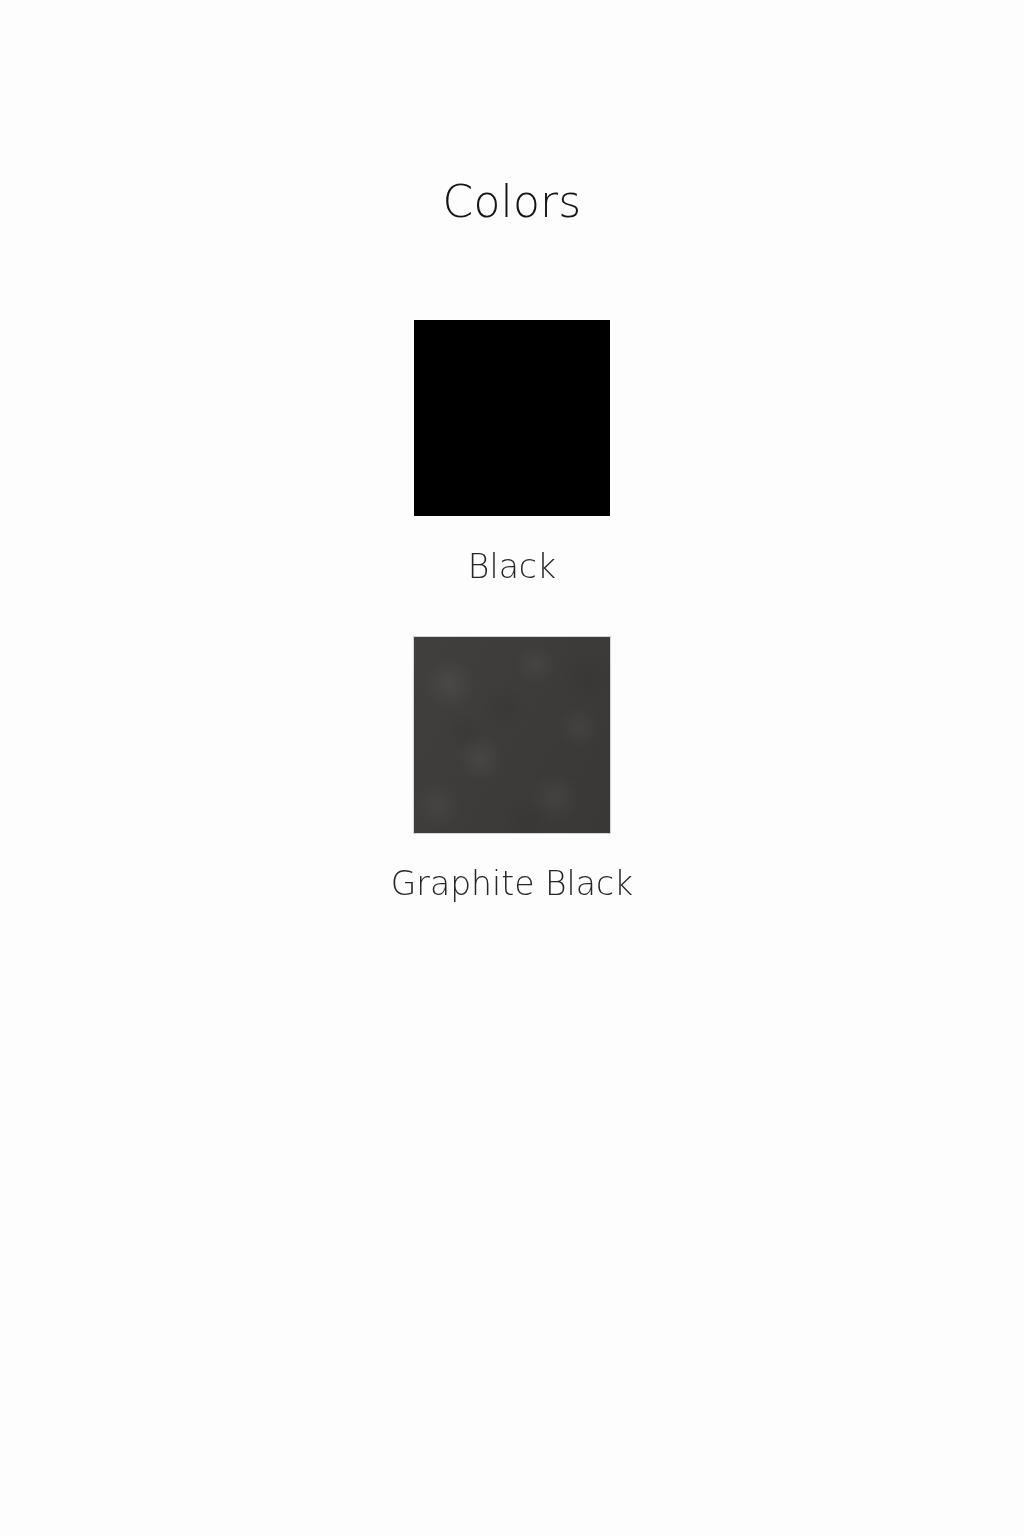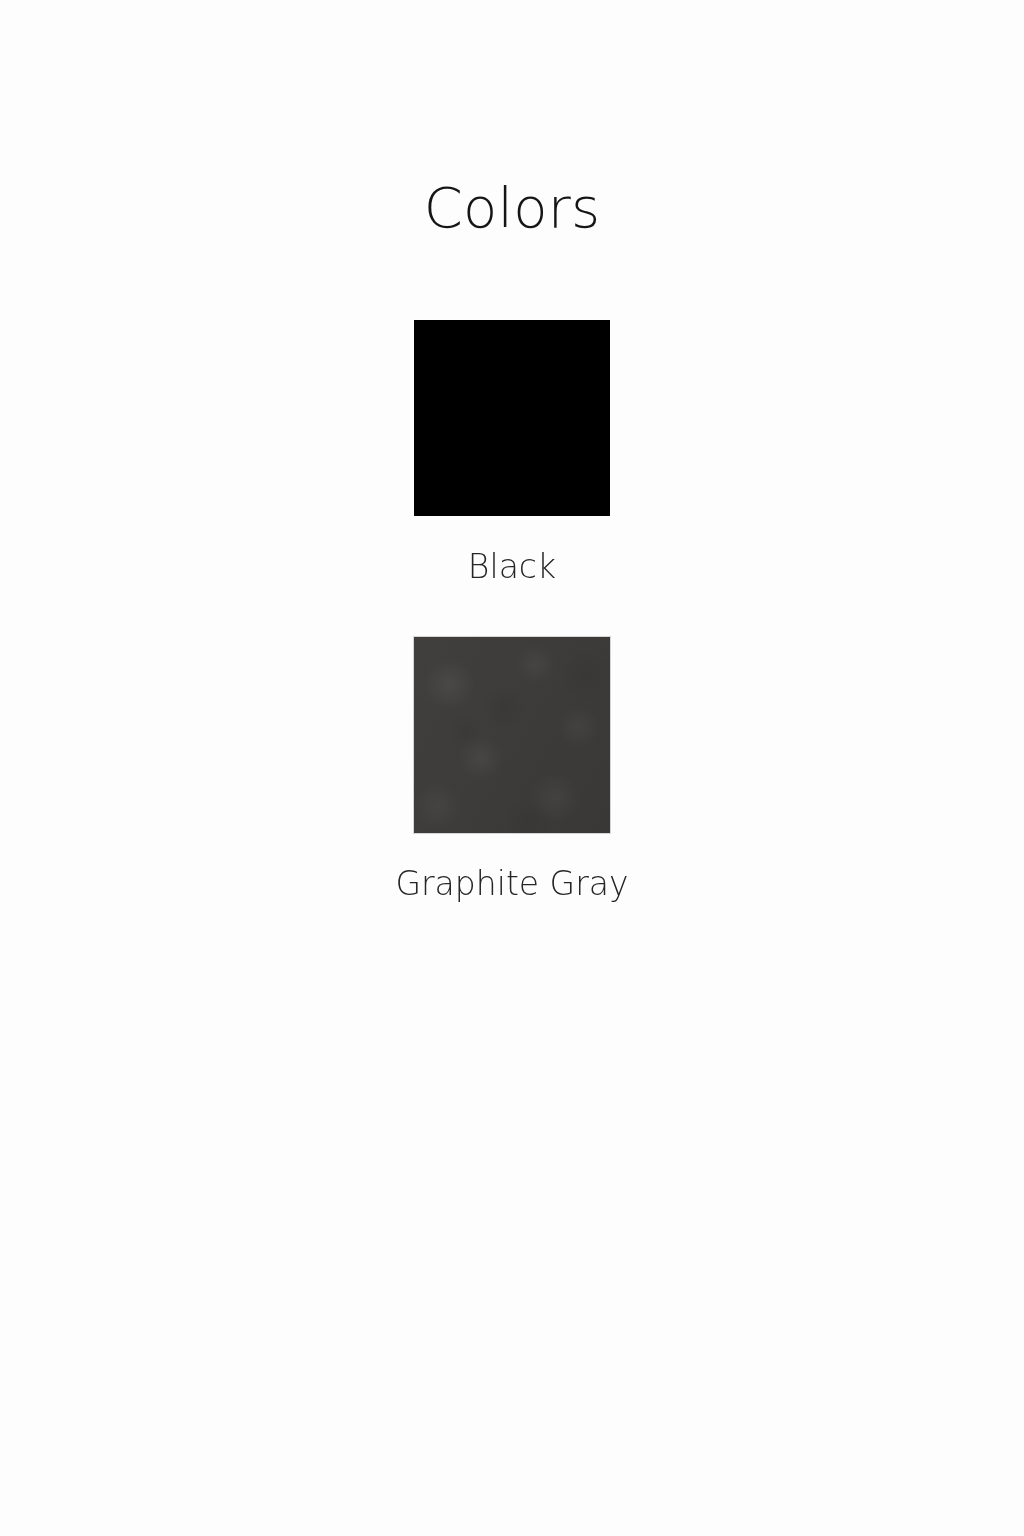"Colors" .page-title { font-size: 56px -> 44px }
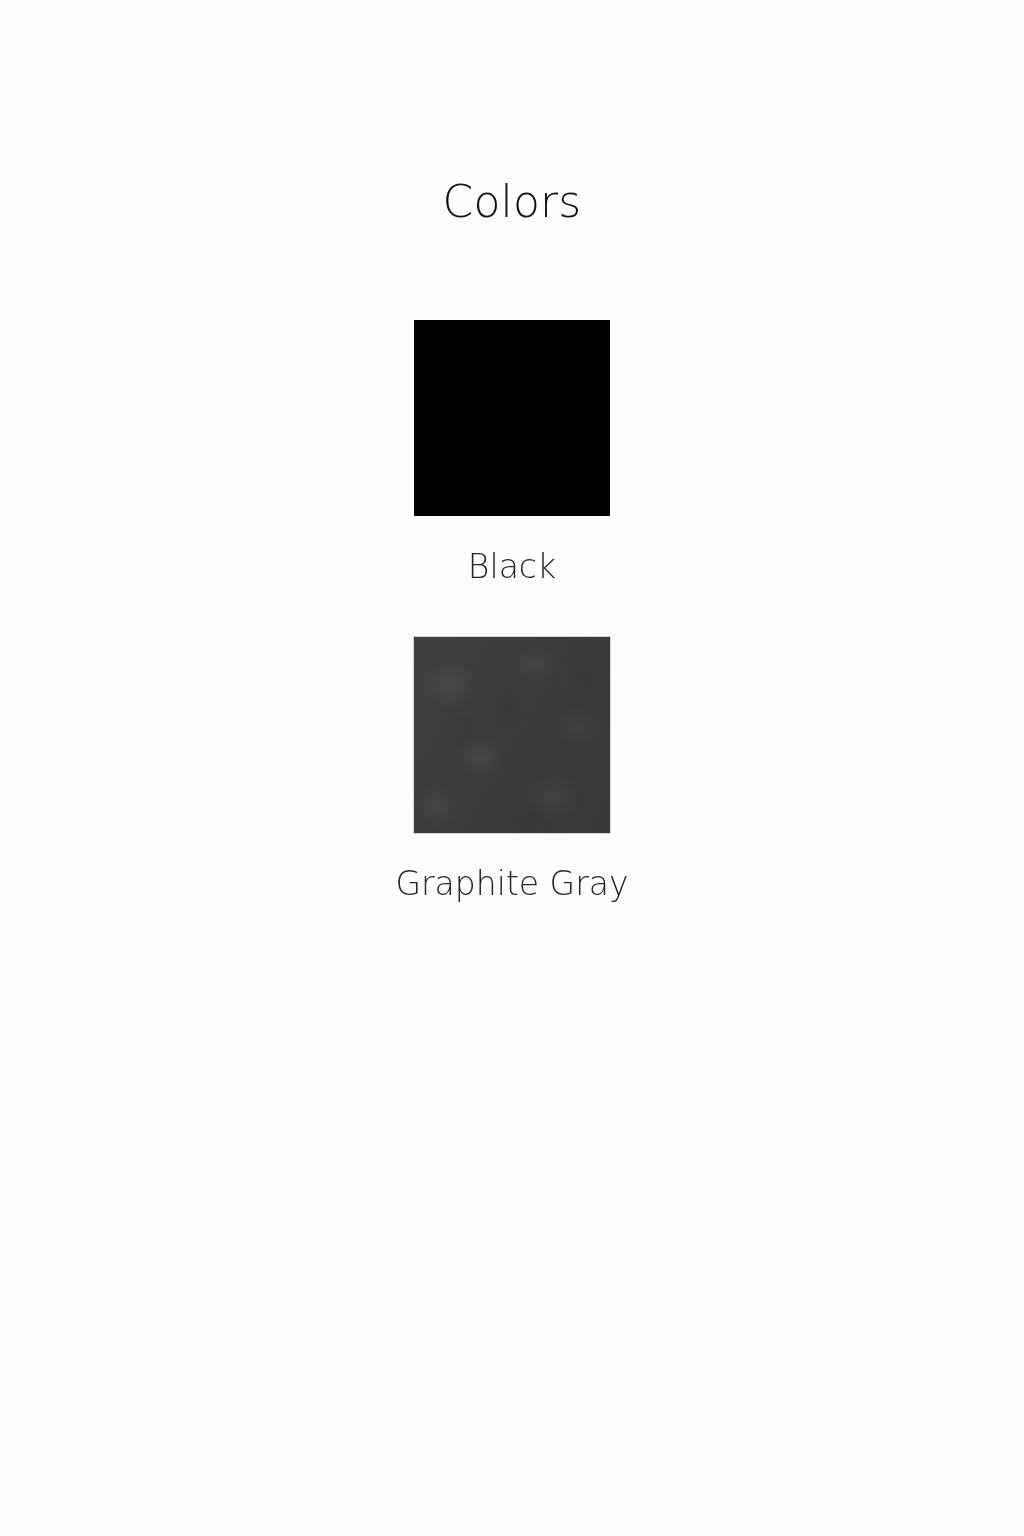"Graphite Gray" div.swatch-label { text: Gray -> Black }
